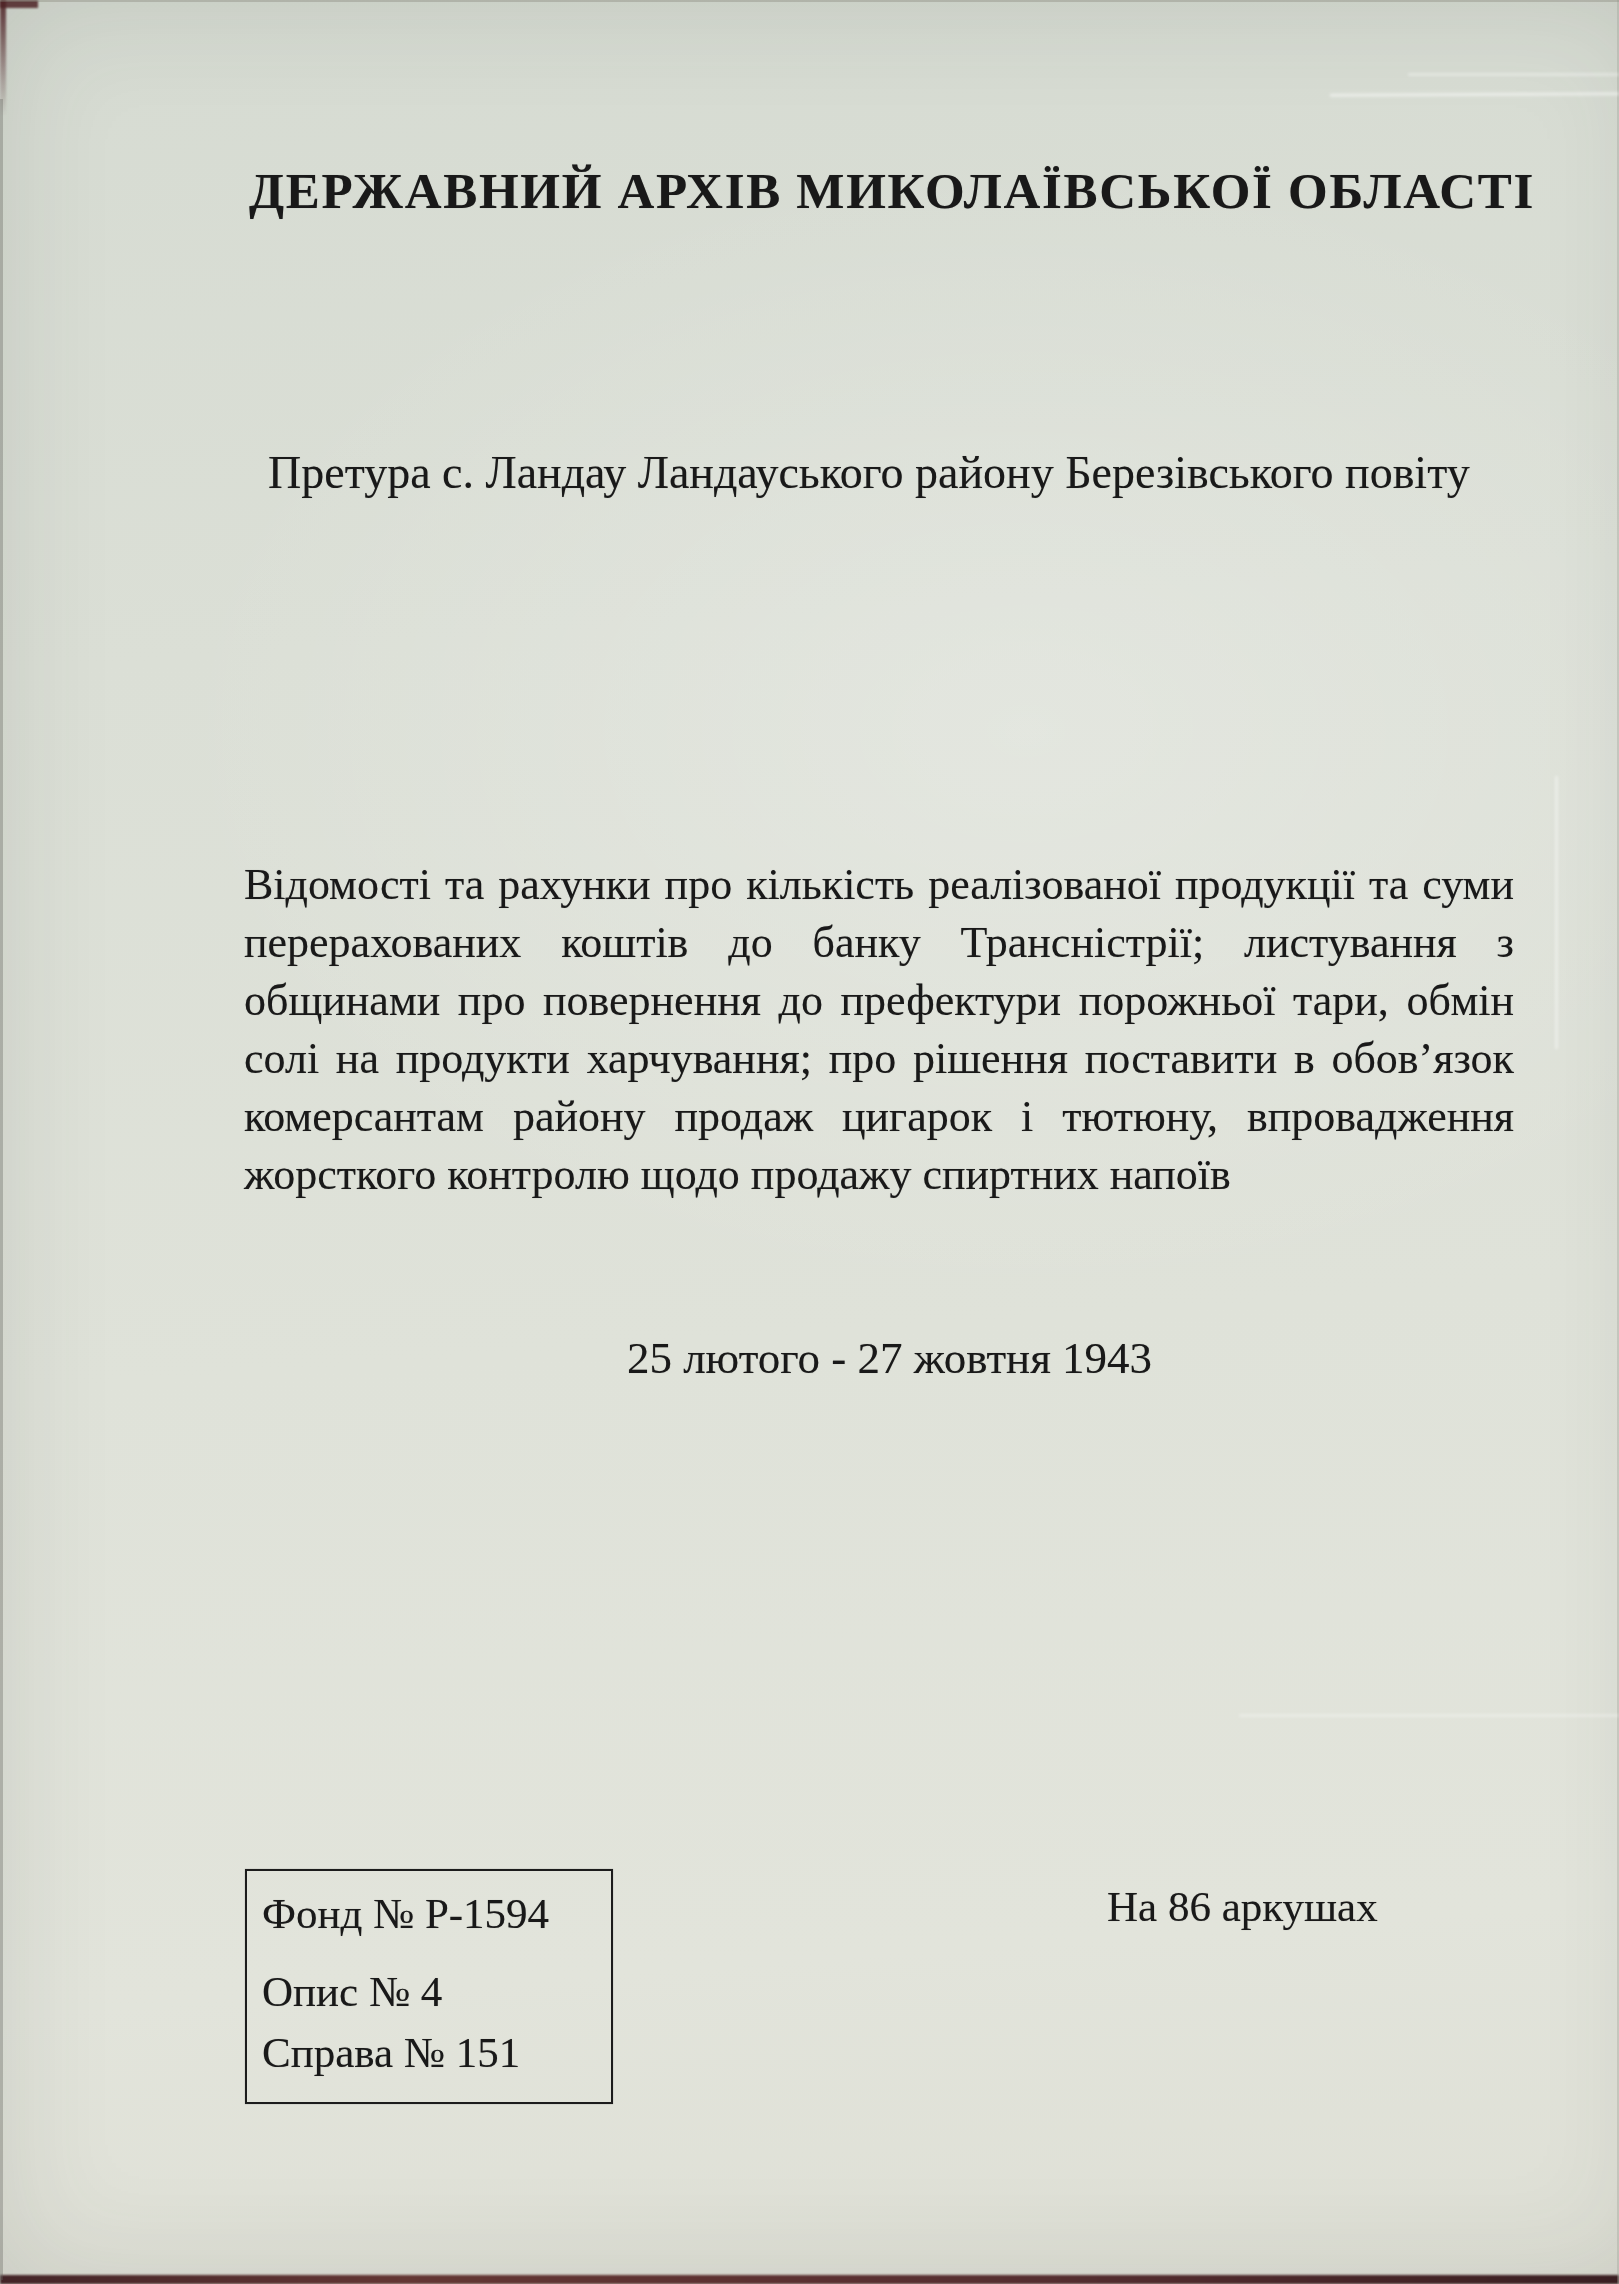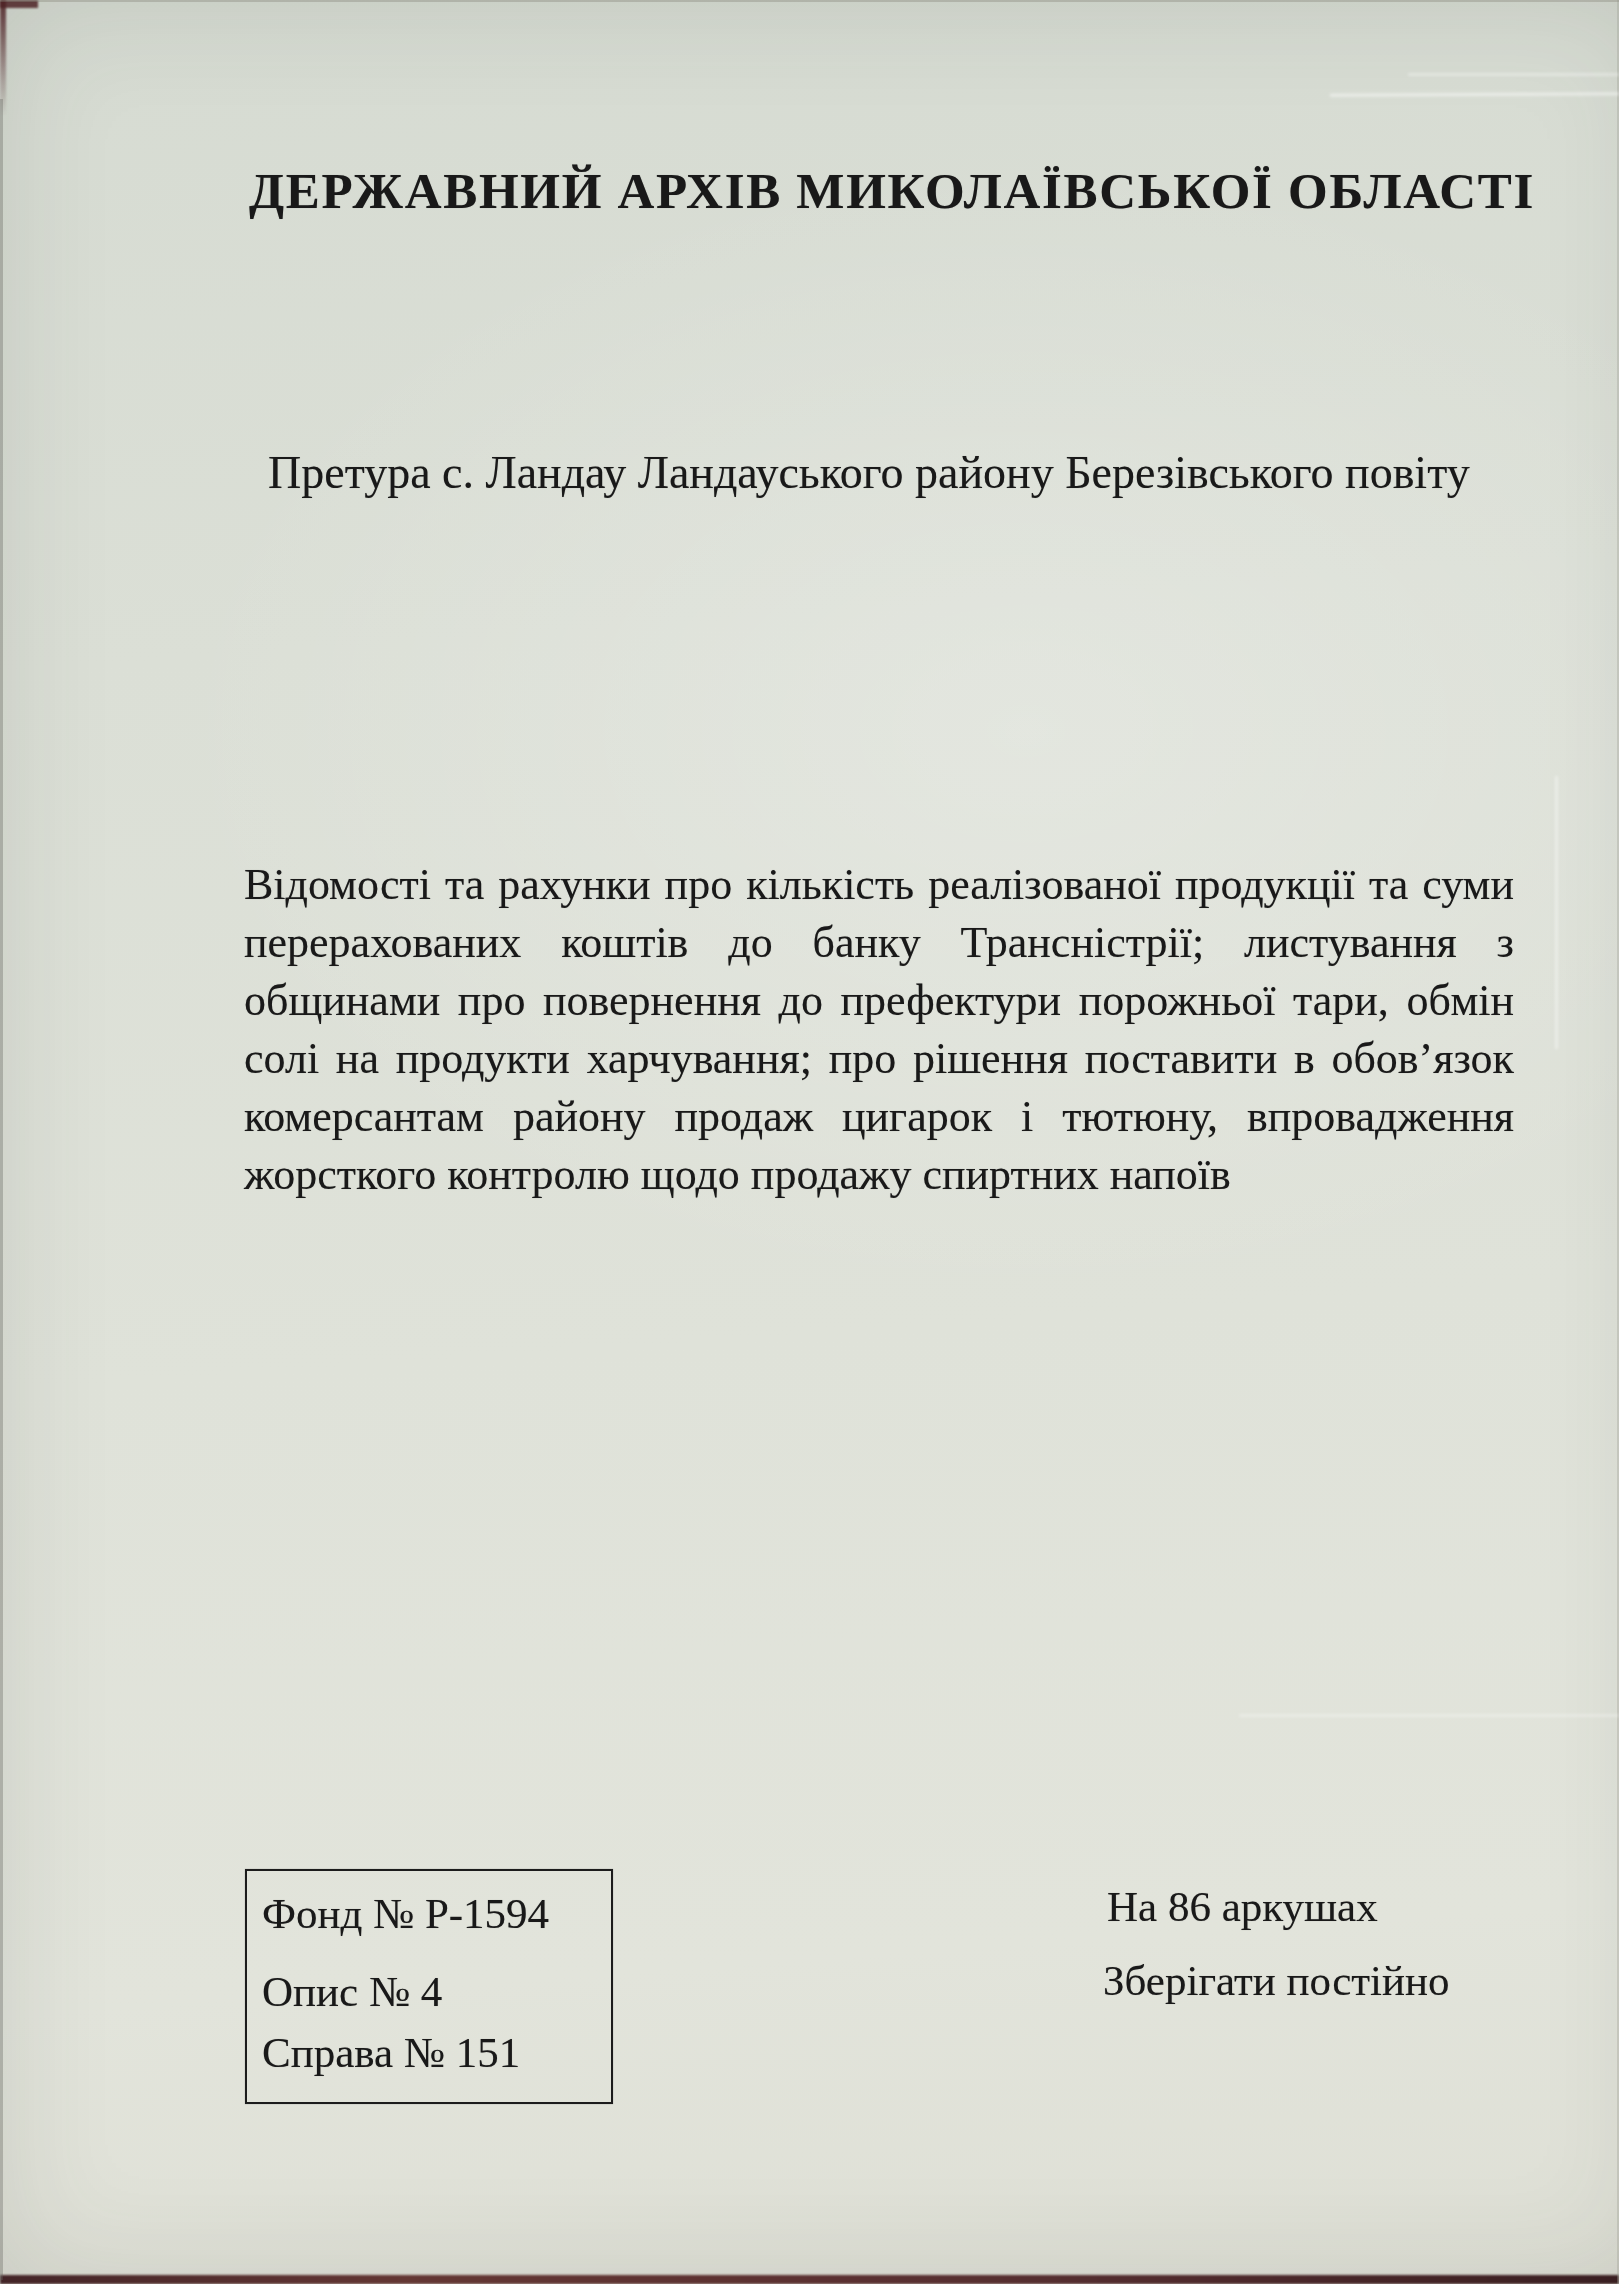"25 лютого - 27 жовтня" div.txt { html: none -> <div>25 лютого - 27 жовтня 1943</div> }
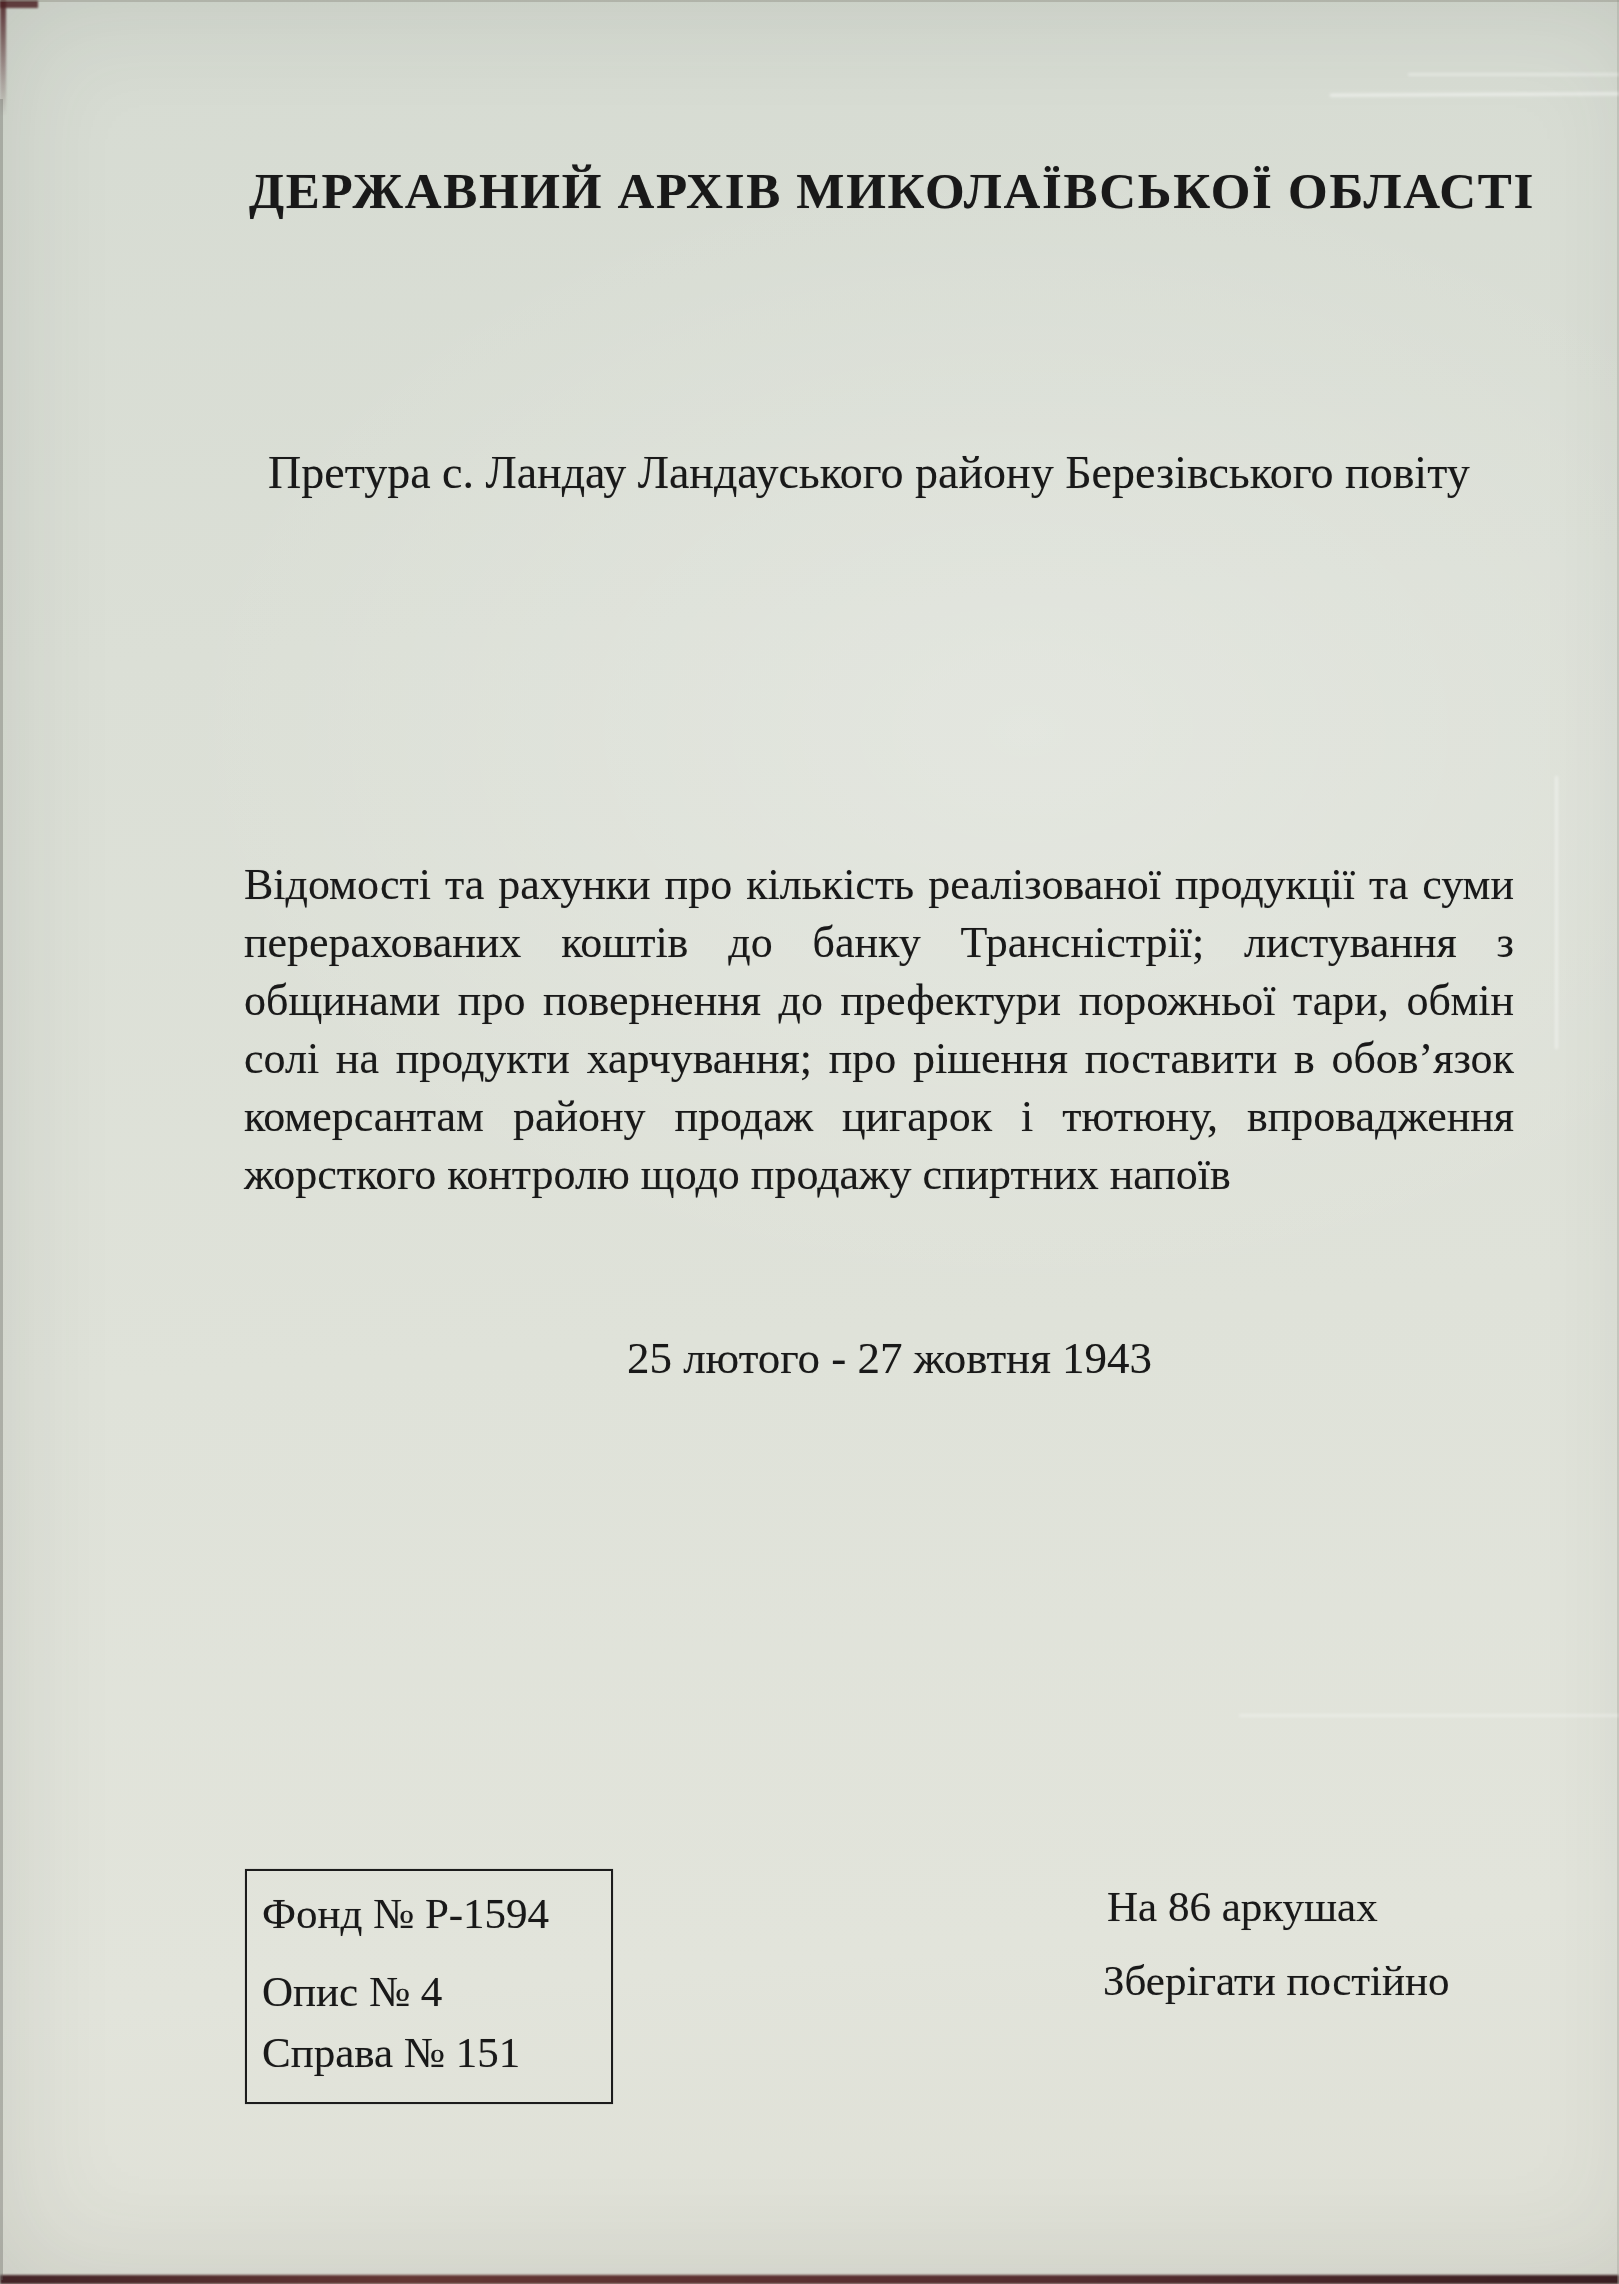"Зберігати постійно" div.txt { html: <div>Зберігати постійно</div> -> none }
